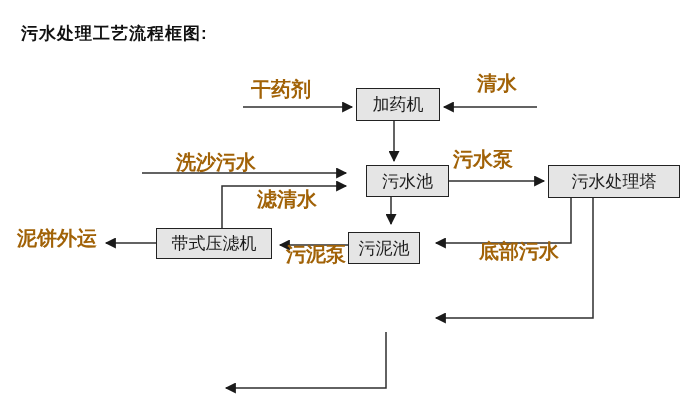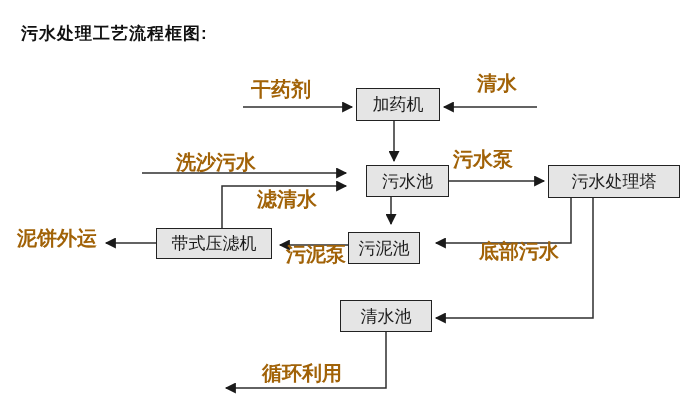"清水池" div.node { html: <div>清水池</div> -> none }
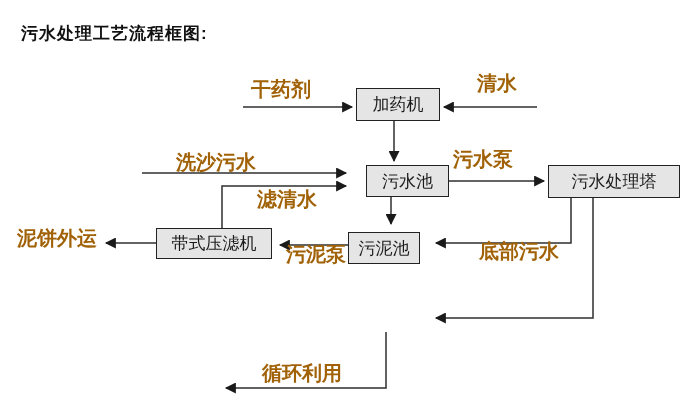"循环利用" span.lbl { html: <span>循环利用</span> -> none }
